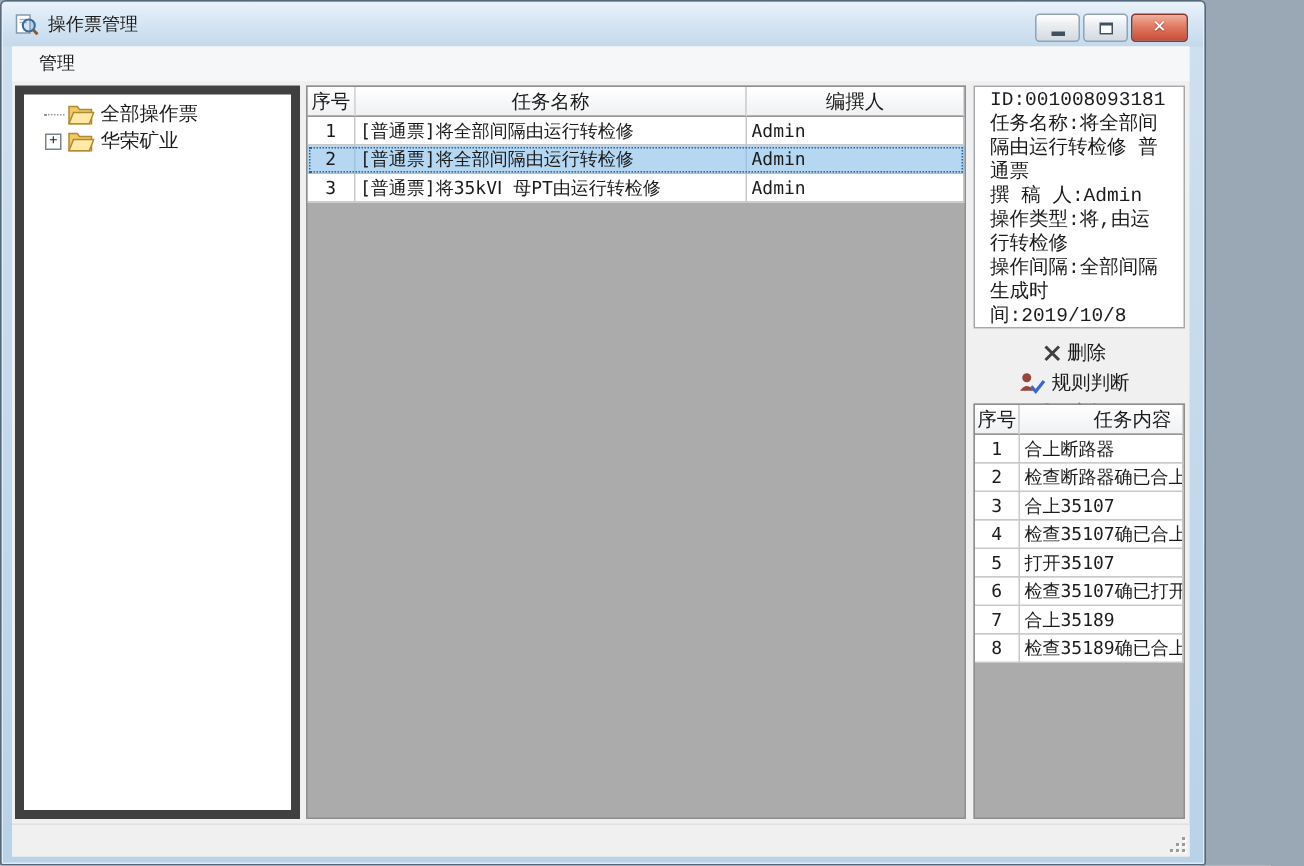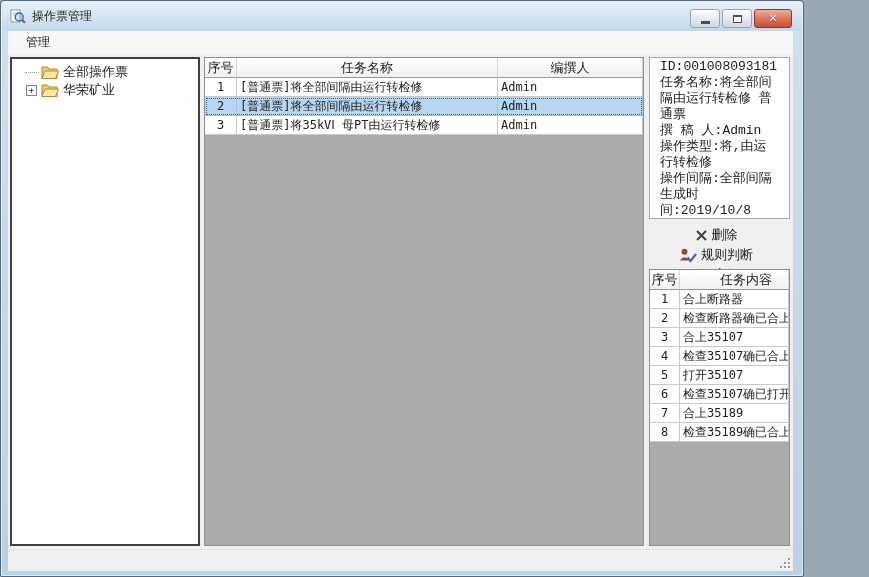"全部操作票" .tree { border: 2px solid #404040 -> 6px solid #404040 }
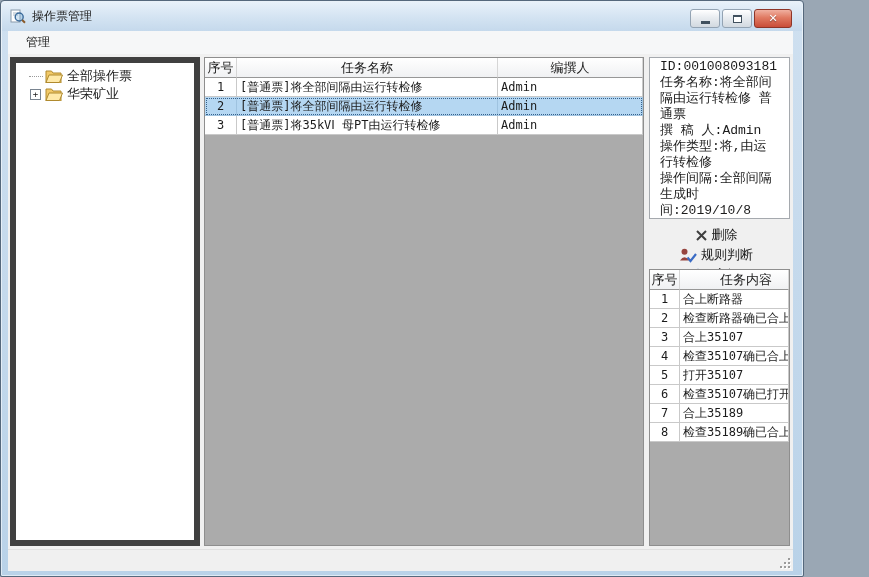"任务内容" .h-right { padding-right: 16px -> 7px }
